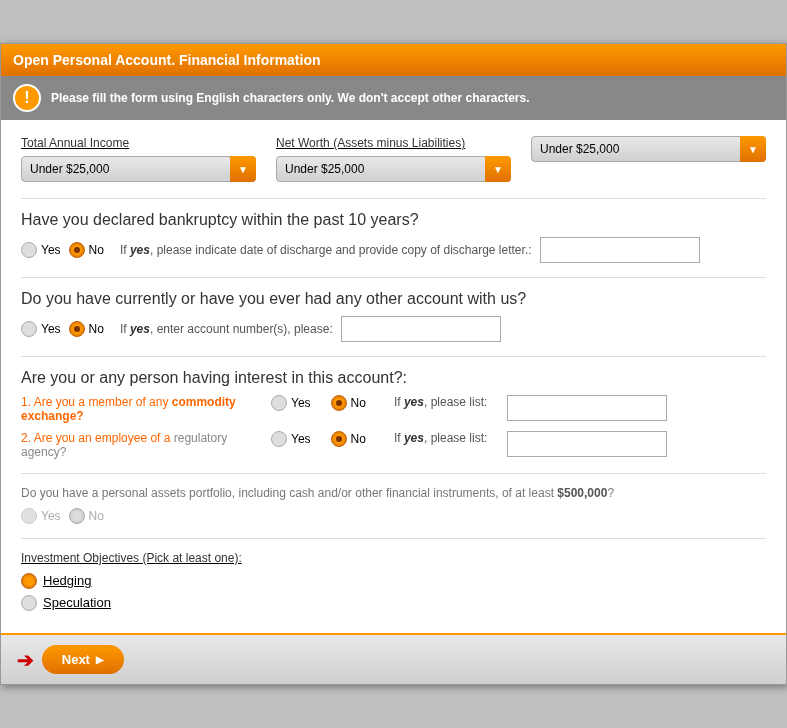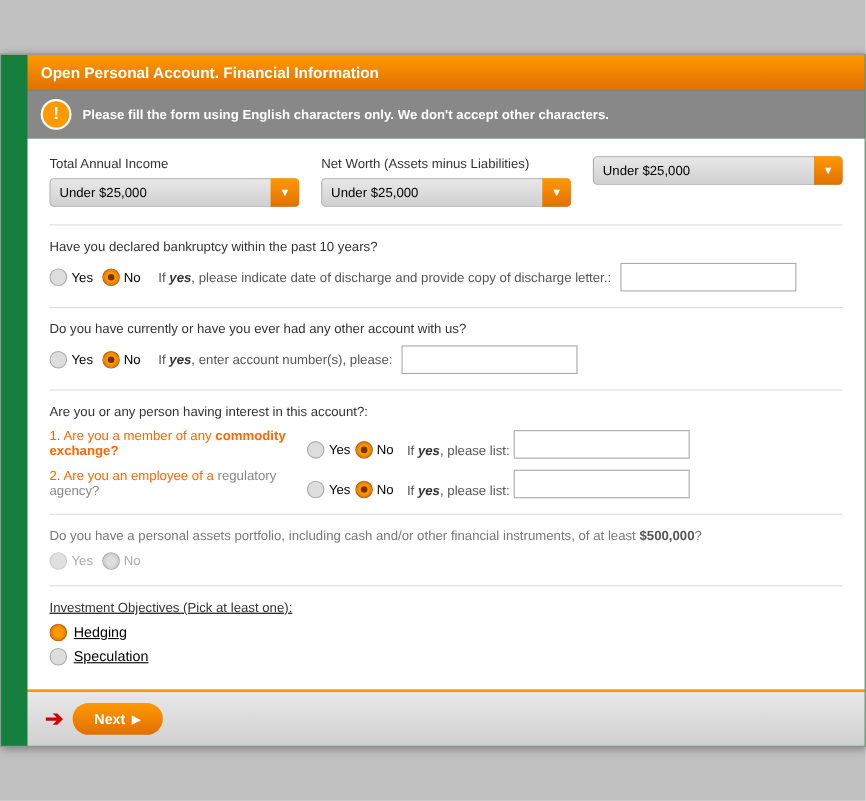"Open Personal Account. Financial" .window { background: #15803d -> #86efac; padding-left: 24px -> none }
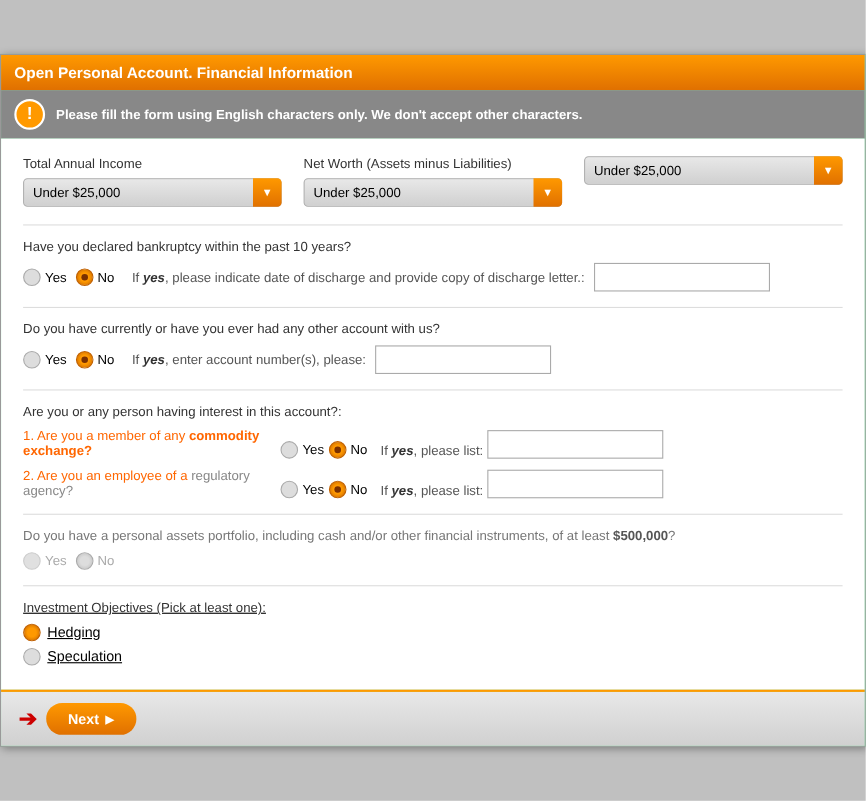"Total Annual Income" .col-field { text-decoration: none -> underline }
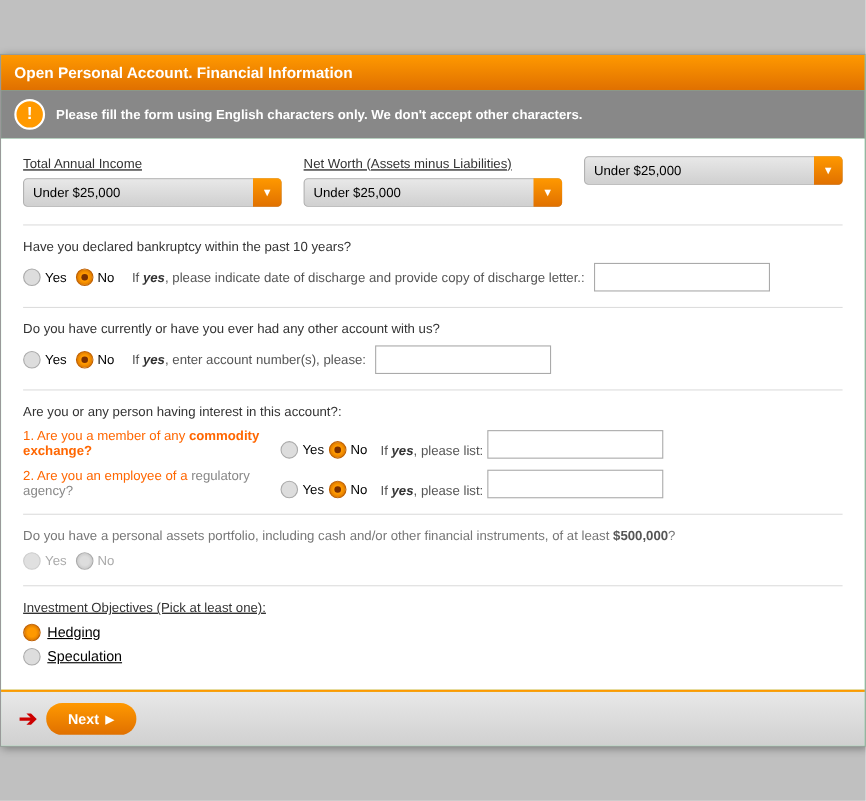"Have you declared bankruptcy within" .question-text { font-size: 12px -> 16px }
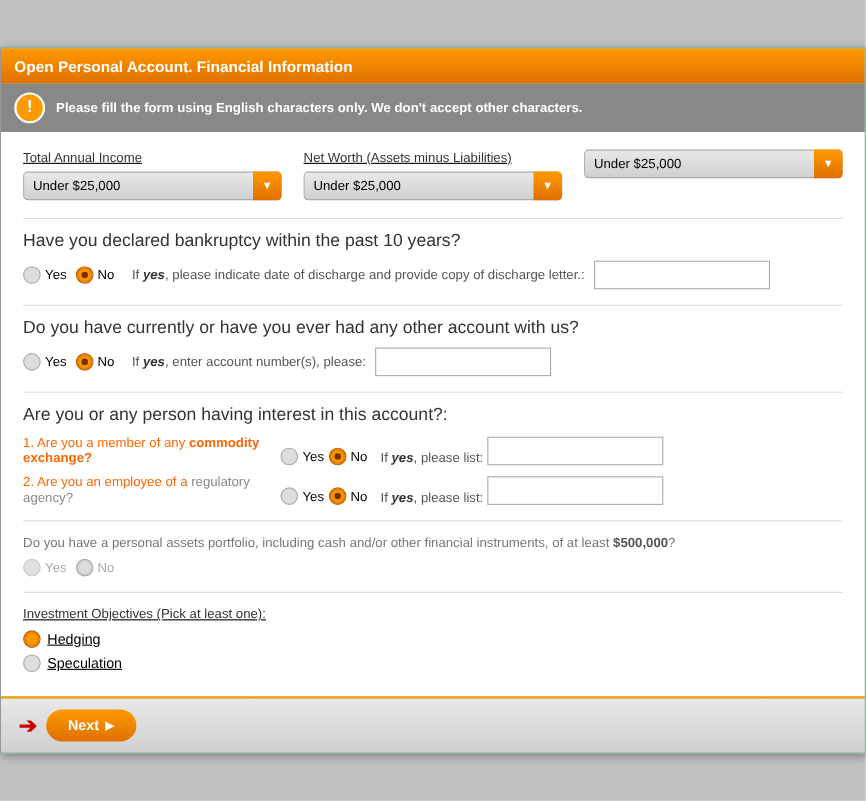"1. Are you a member" .sub-question-row { align-items: flex-end -> flex-start; gap: 4px -> 20px }
